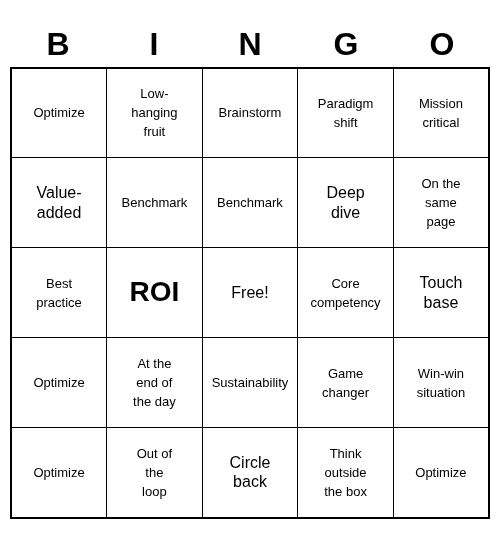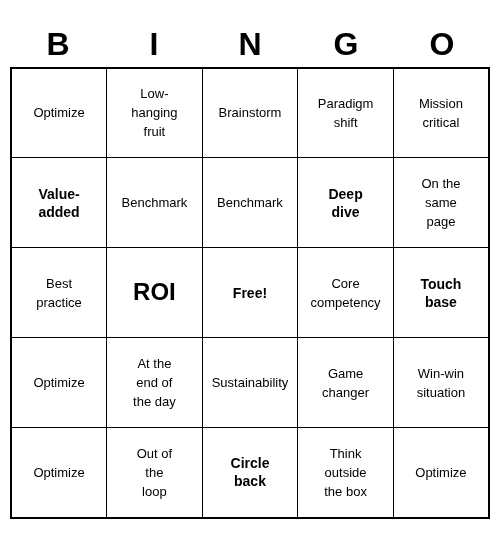"Value-" .cell-text-medium { font-size: 14px -> 16px; font-weight: bold -> normal }
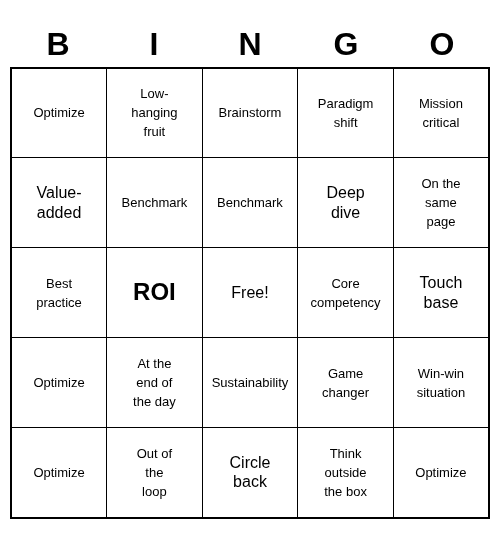"ROI" .cell-text-xl { font-size: 24px -> 28px }
